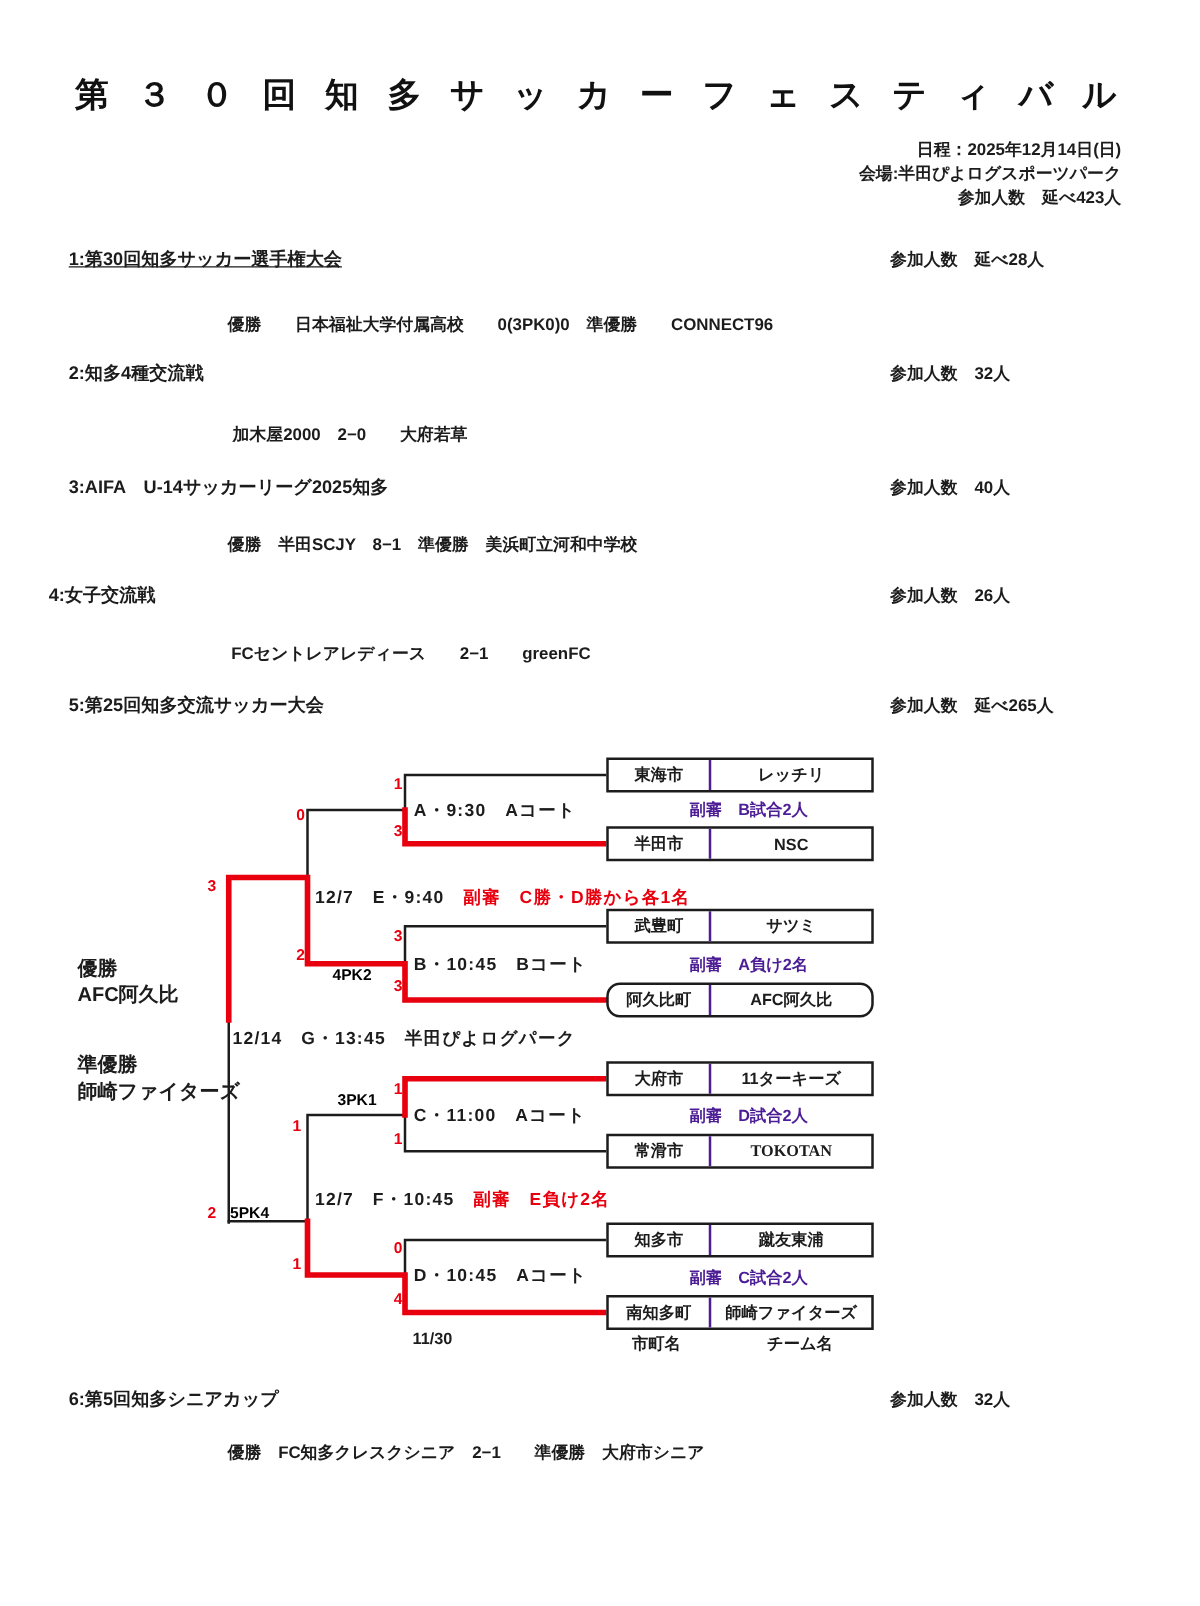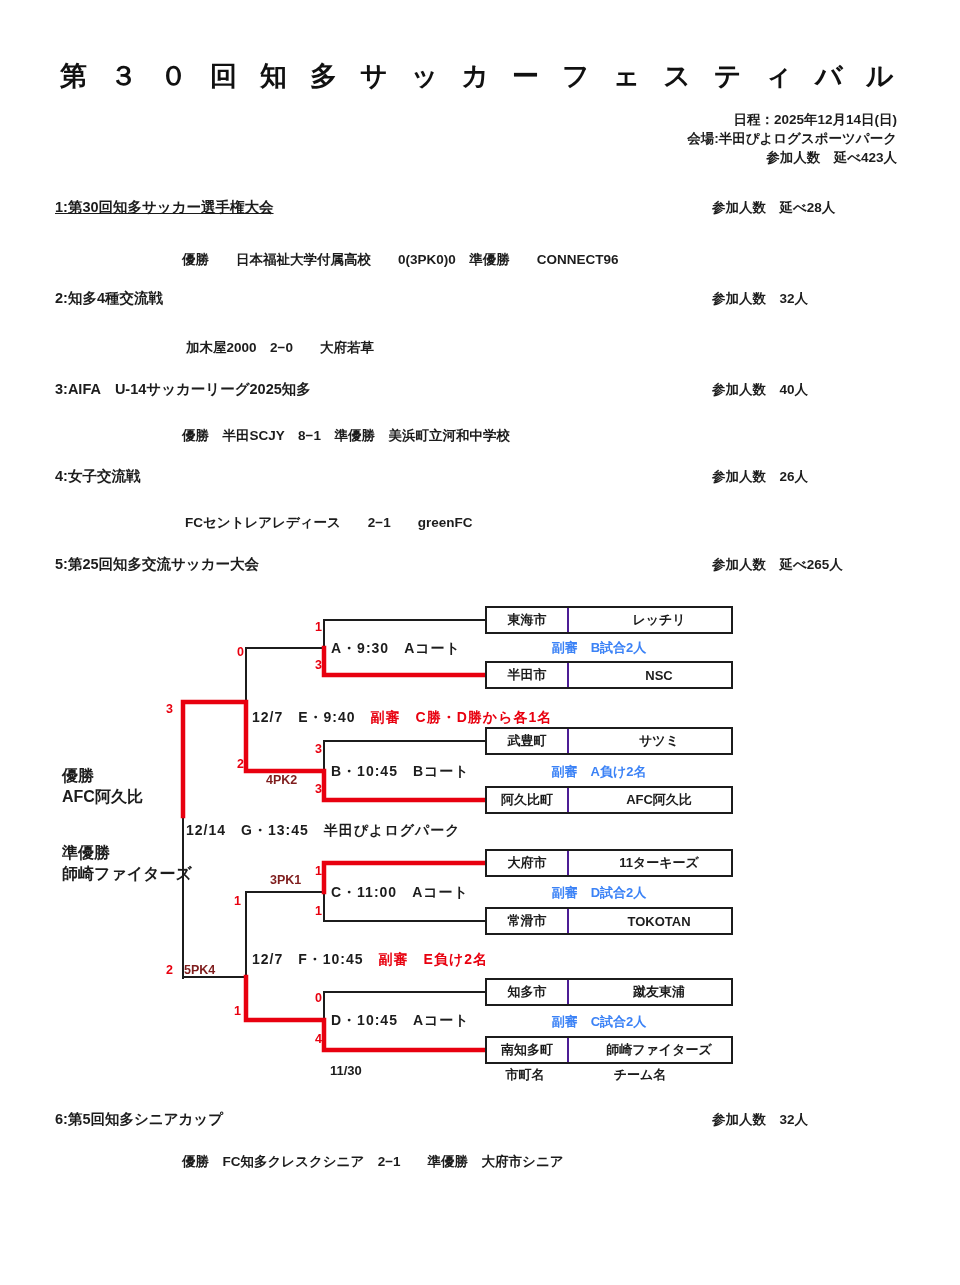"4:女子交流戦" div.abs { left: 55px -> 39px }
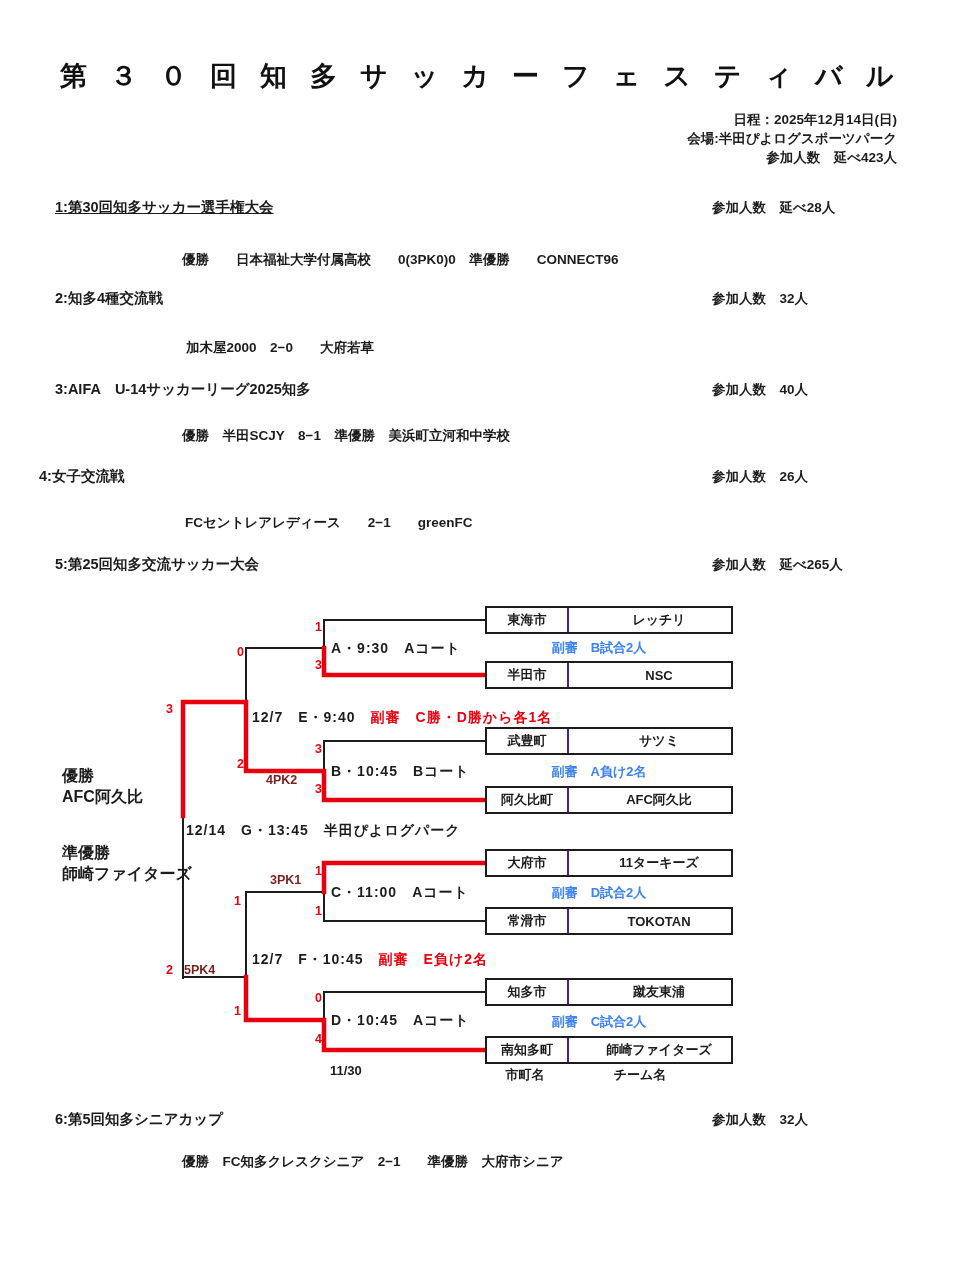"レッチリ" .tbox .team { padding-left: 18px -> none; width: 144px -> 128px }
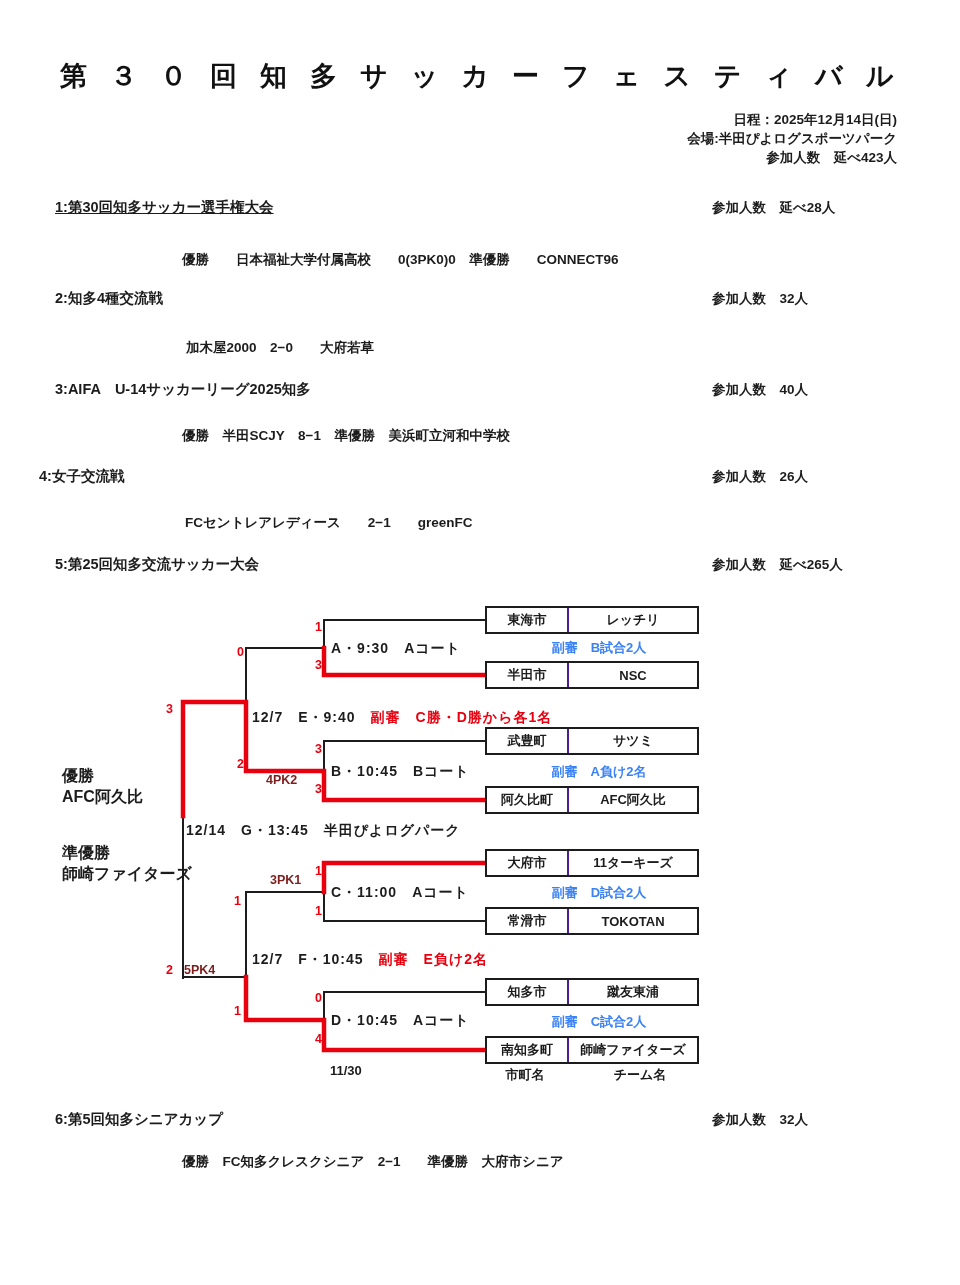"副審 B試合2人" .ref-label { color: #3b82f6 -> #4c1d95 }
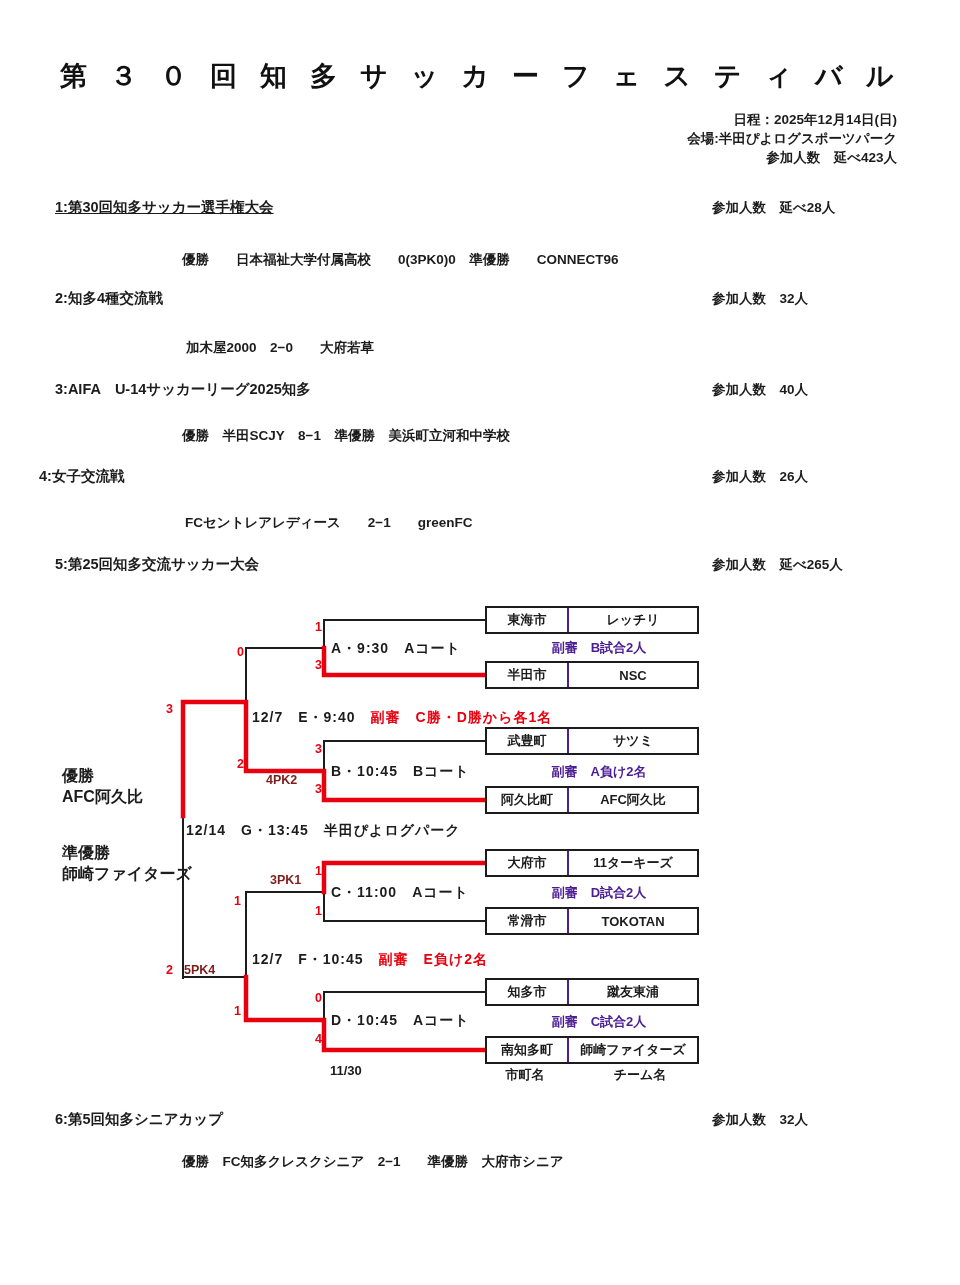"4PK2" .pk { color: #7f1d1d -> #000000 }
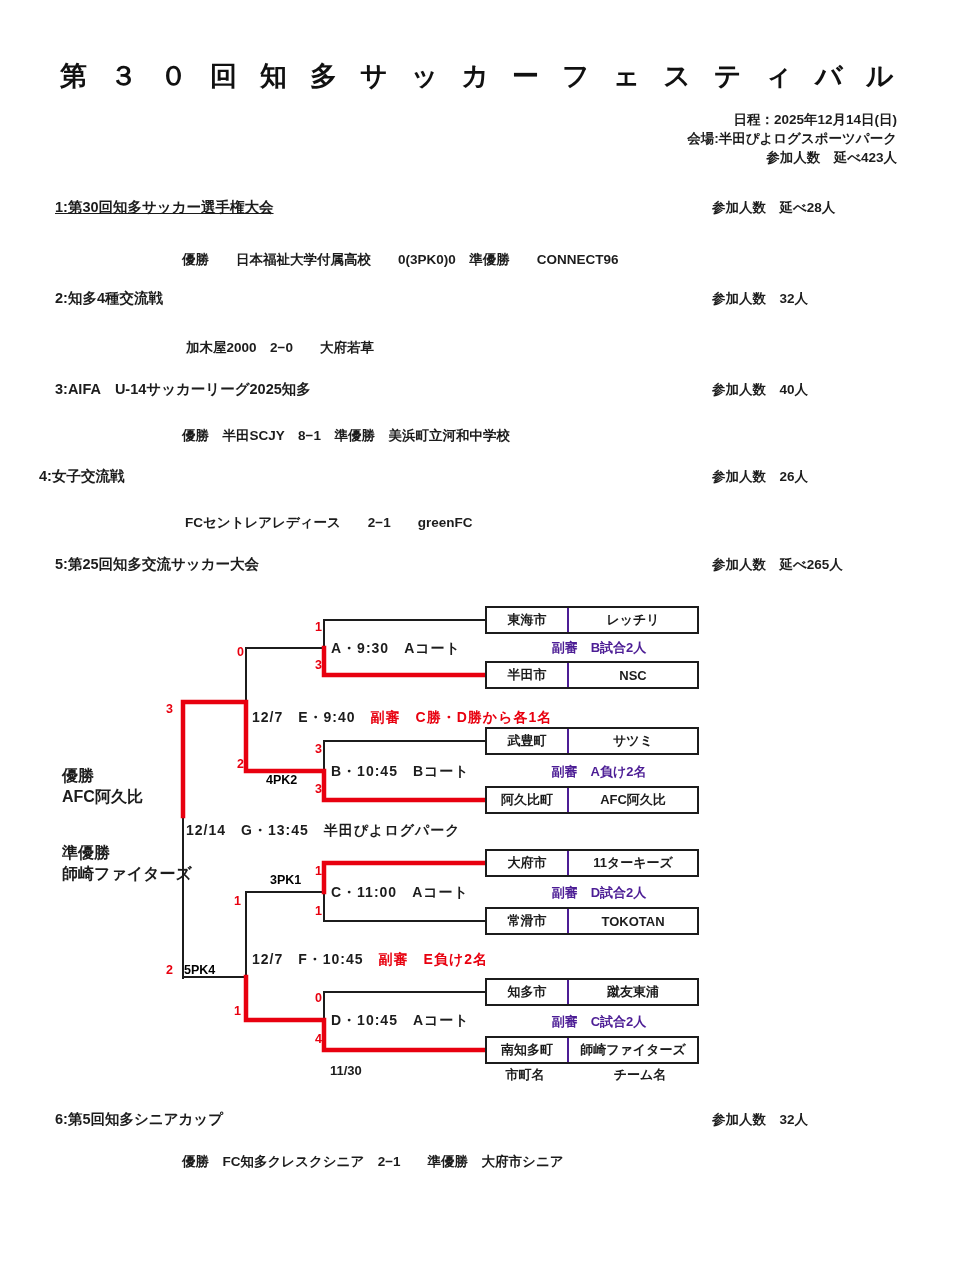"阿久比町" div.tbox { border-radius: none -> 11px }
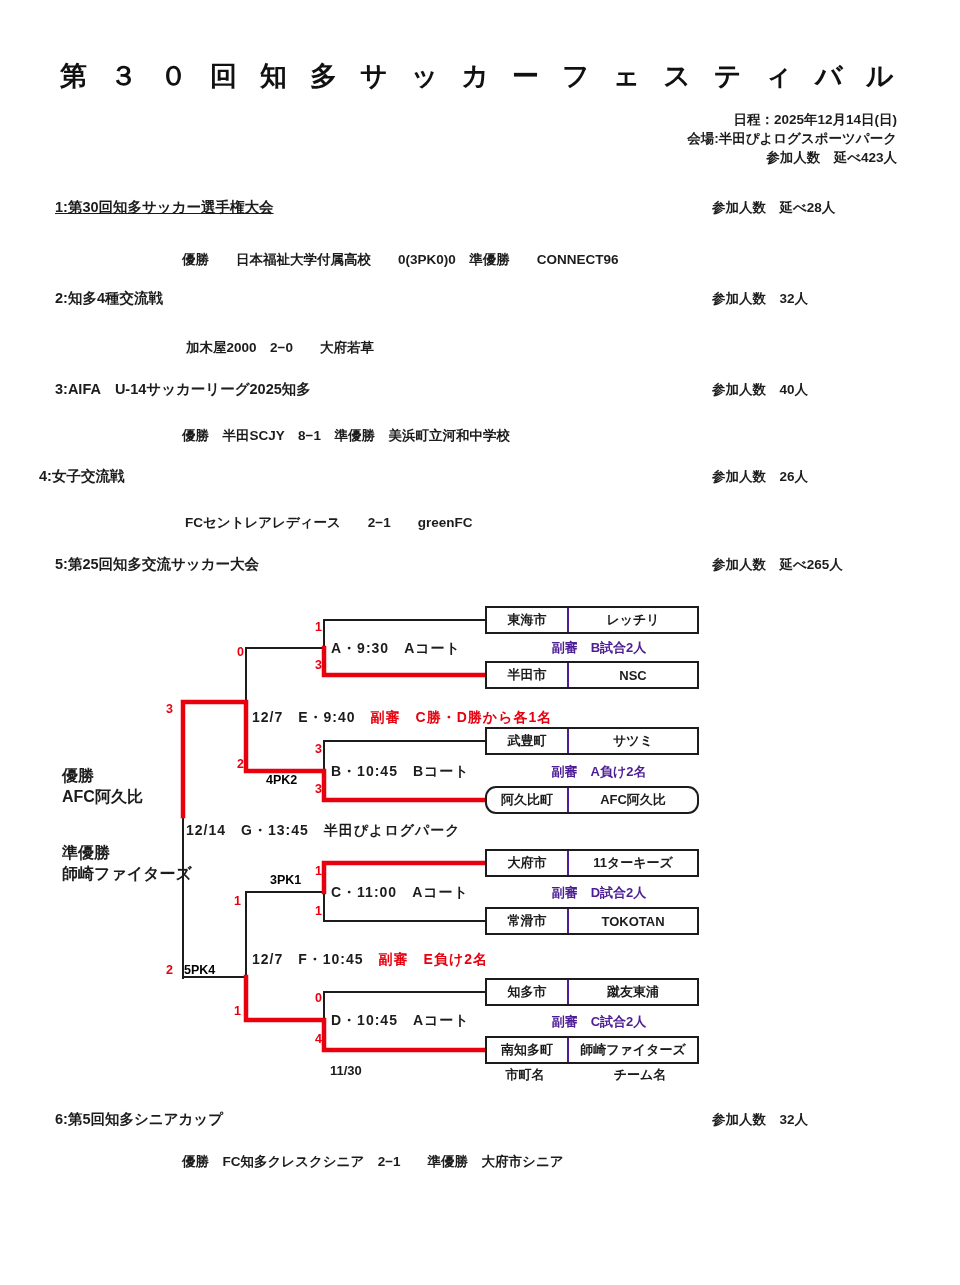"常滑市" div.tbox { font-family: none -> Liberation Serif, serif }
